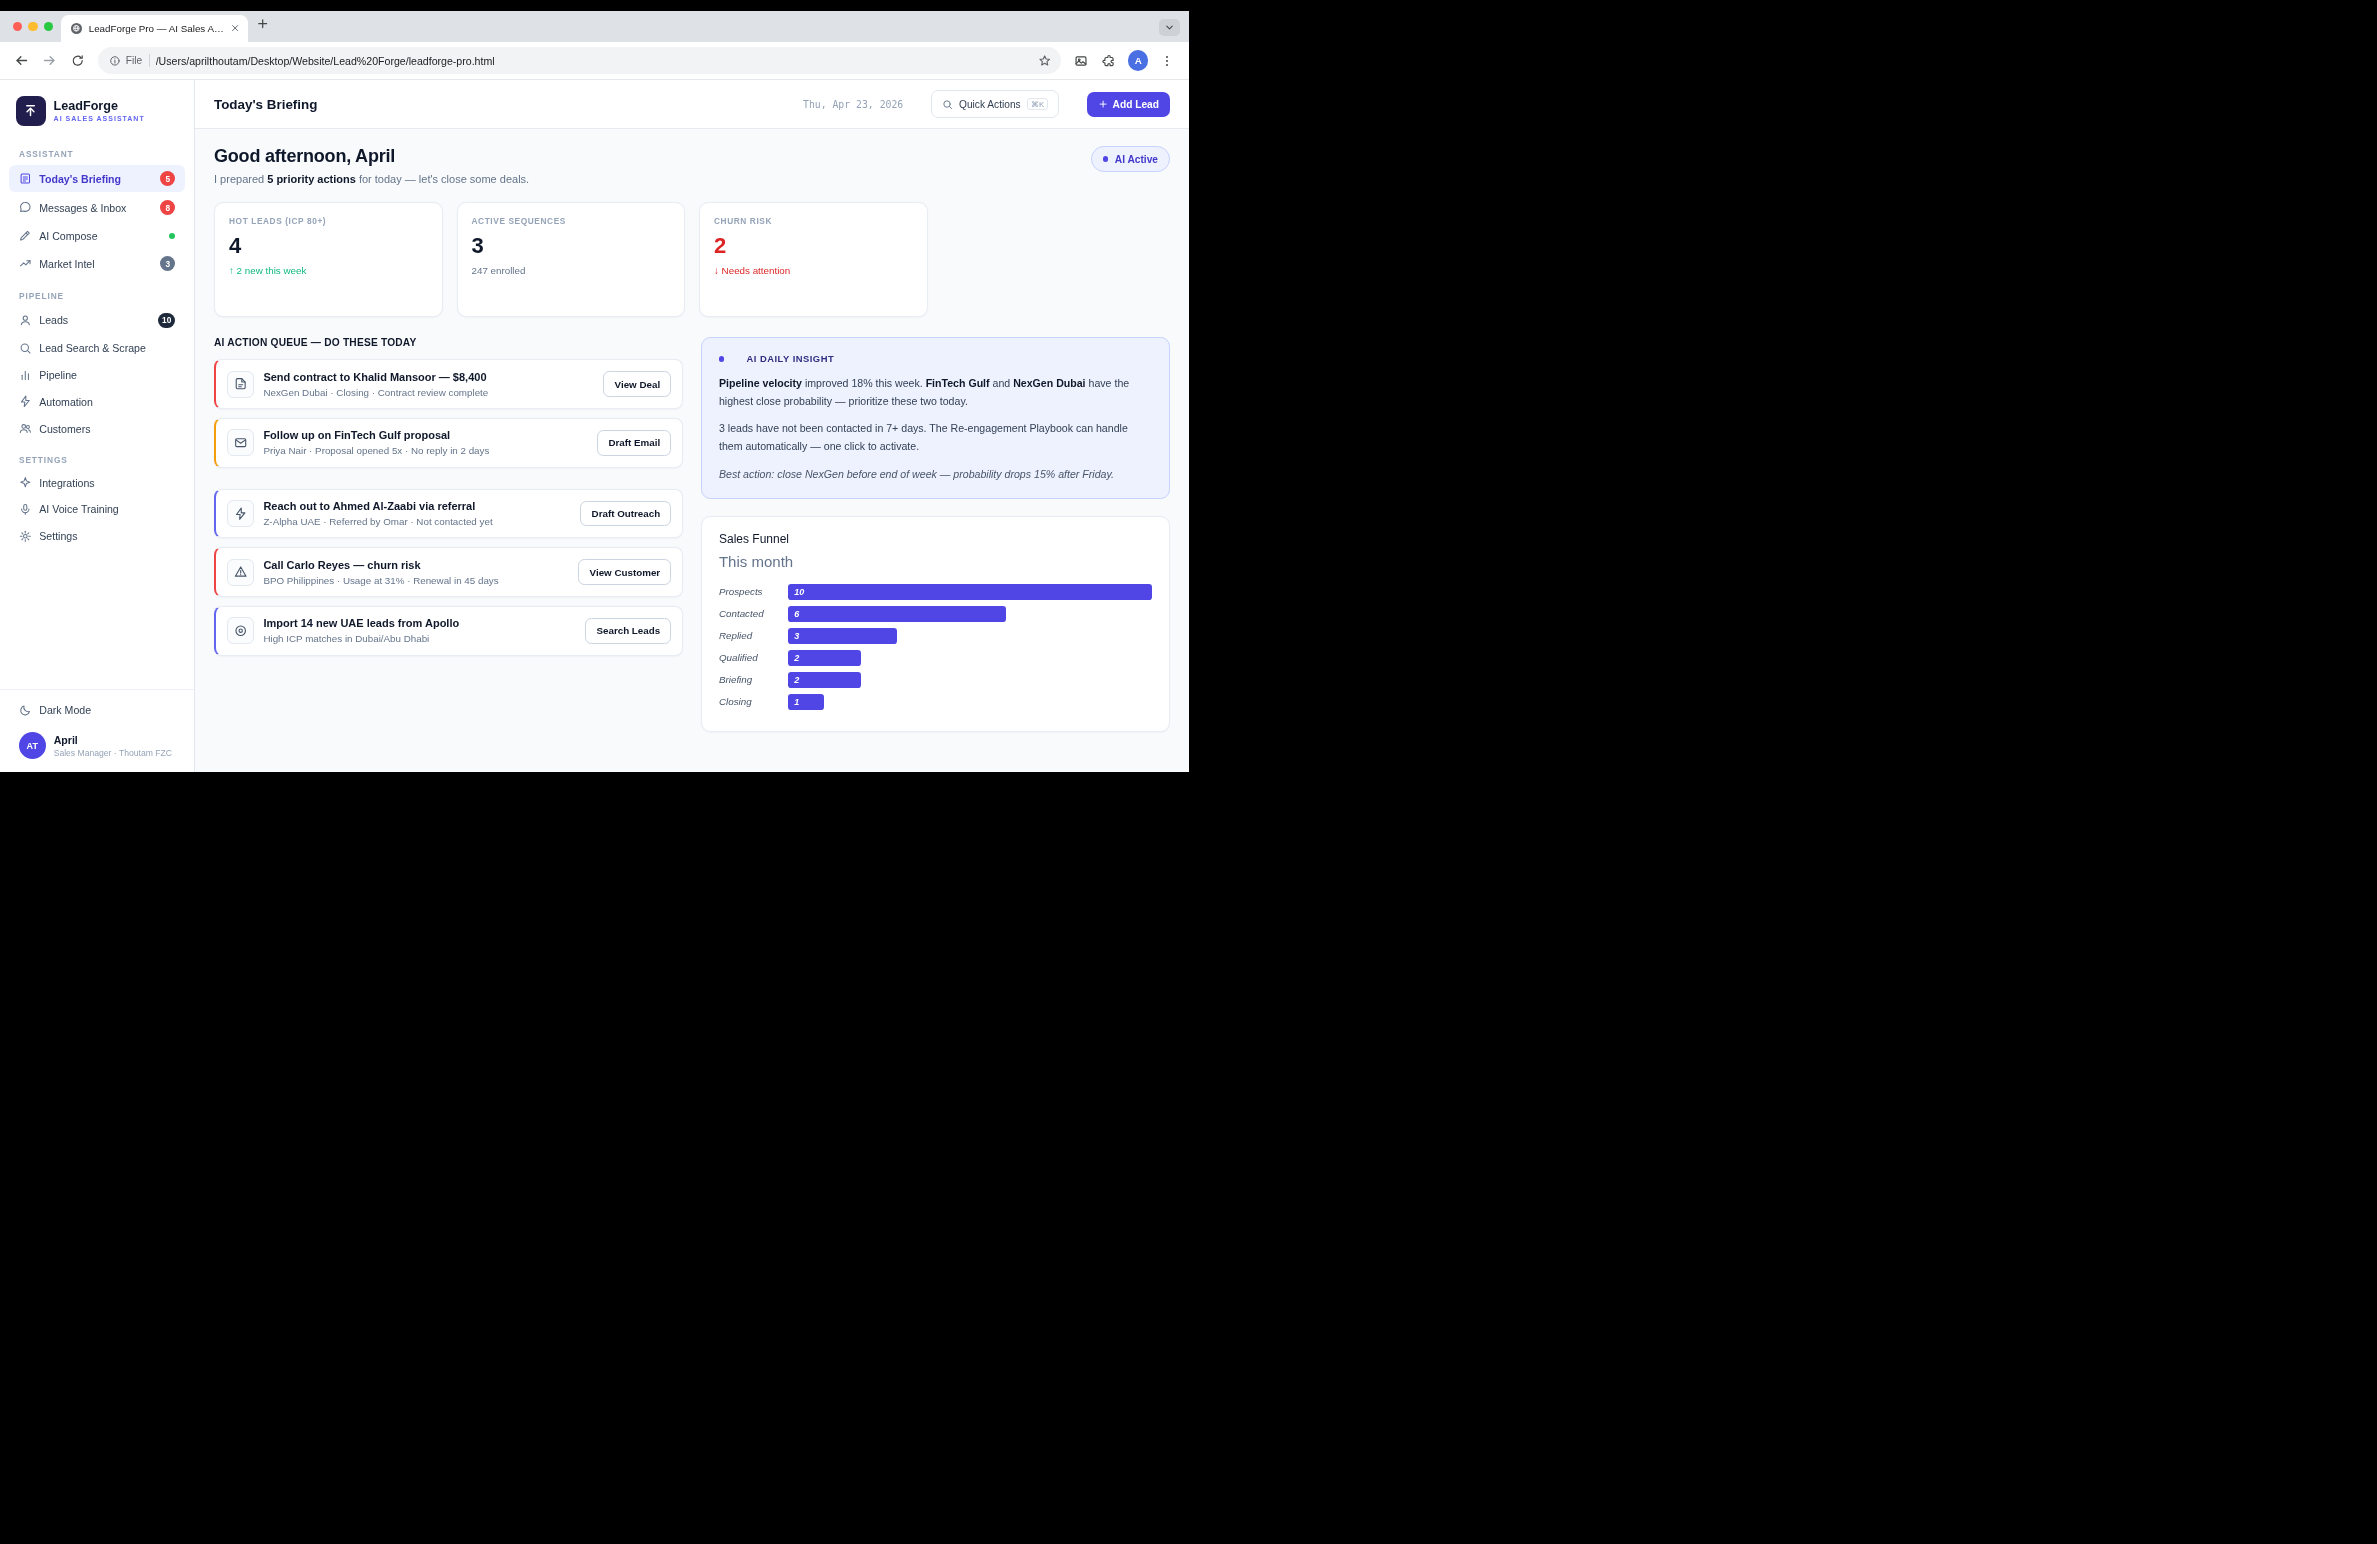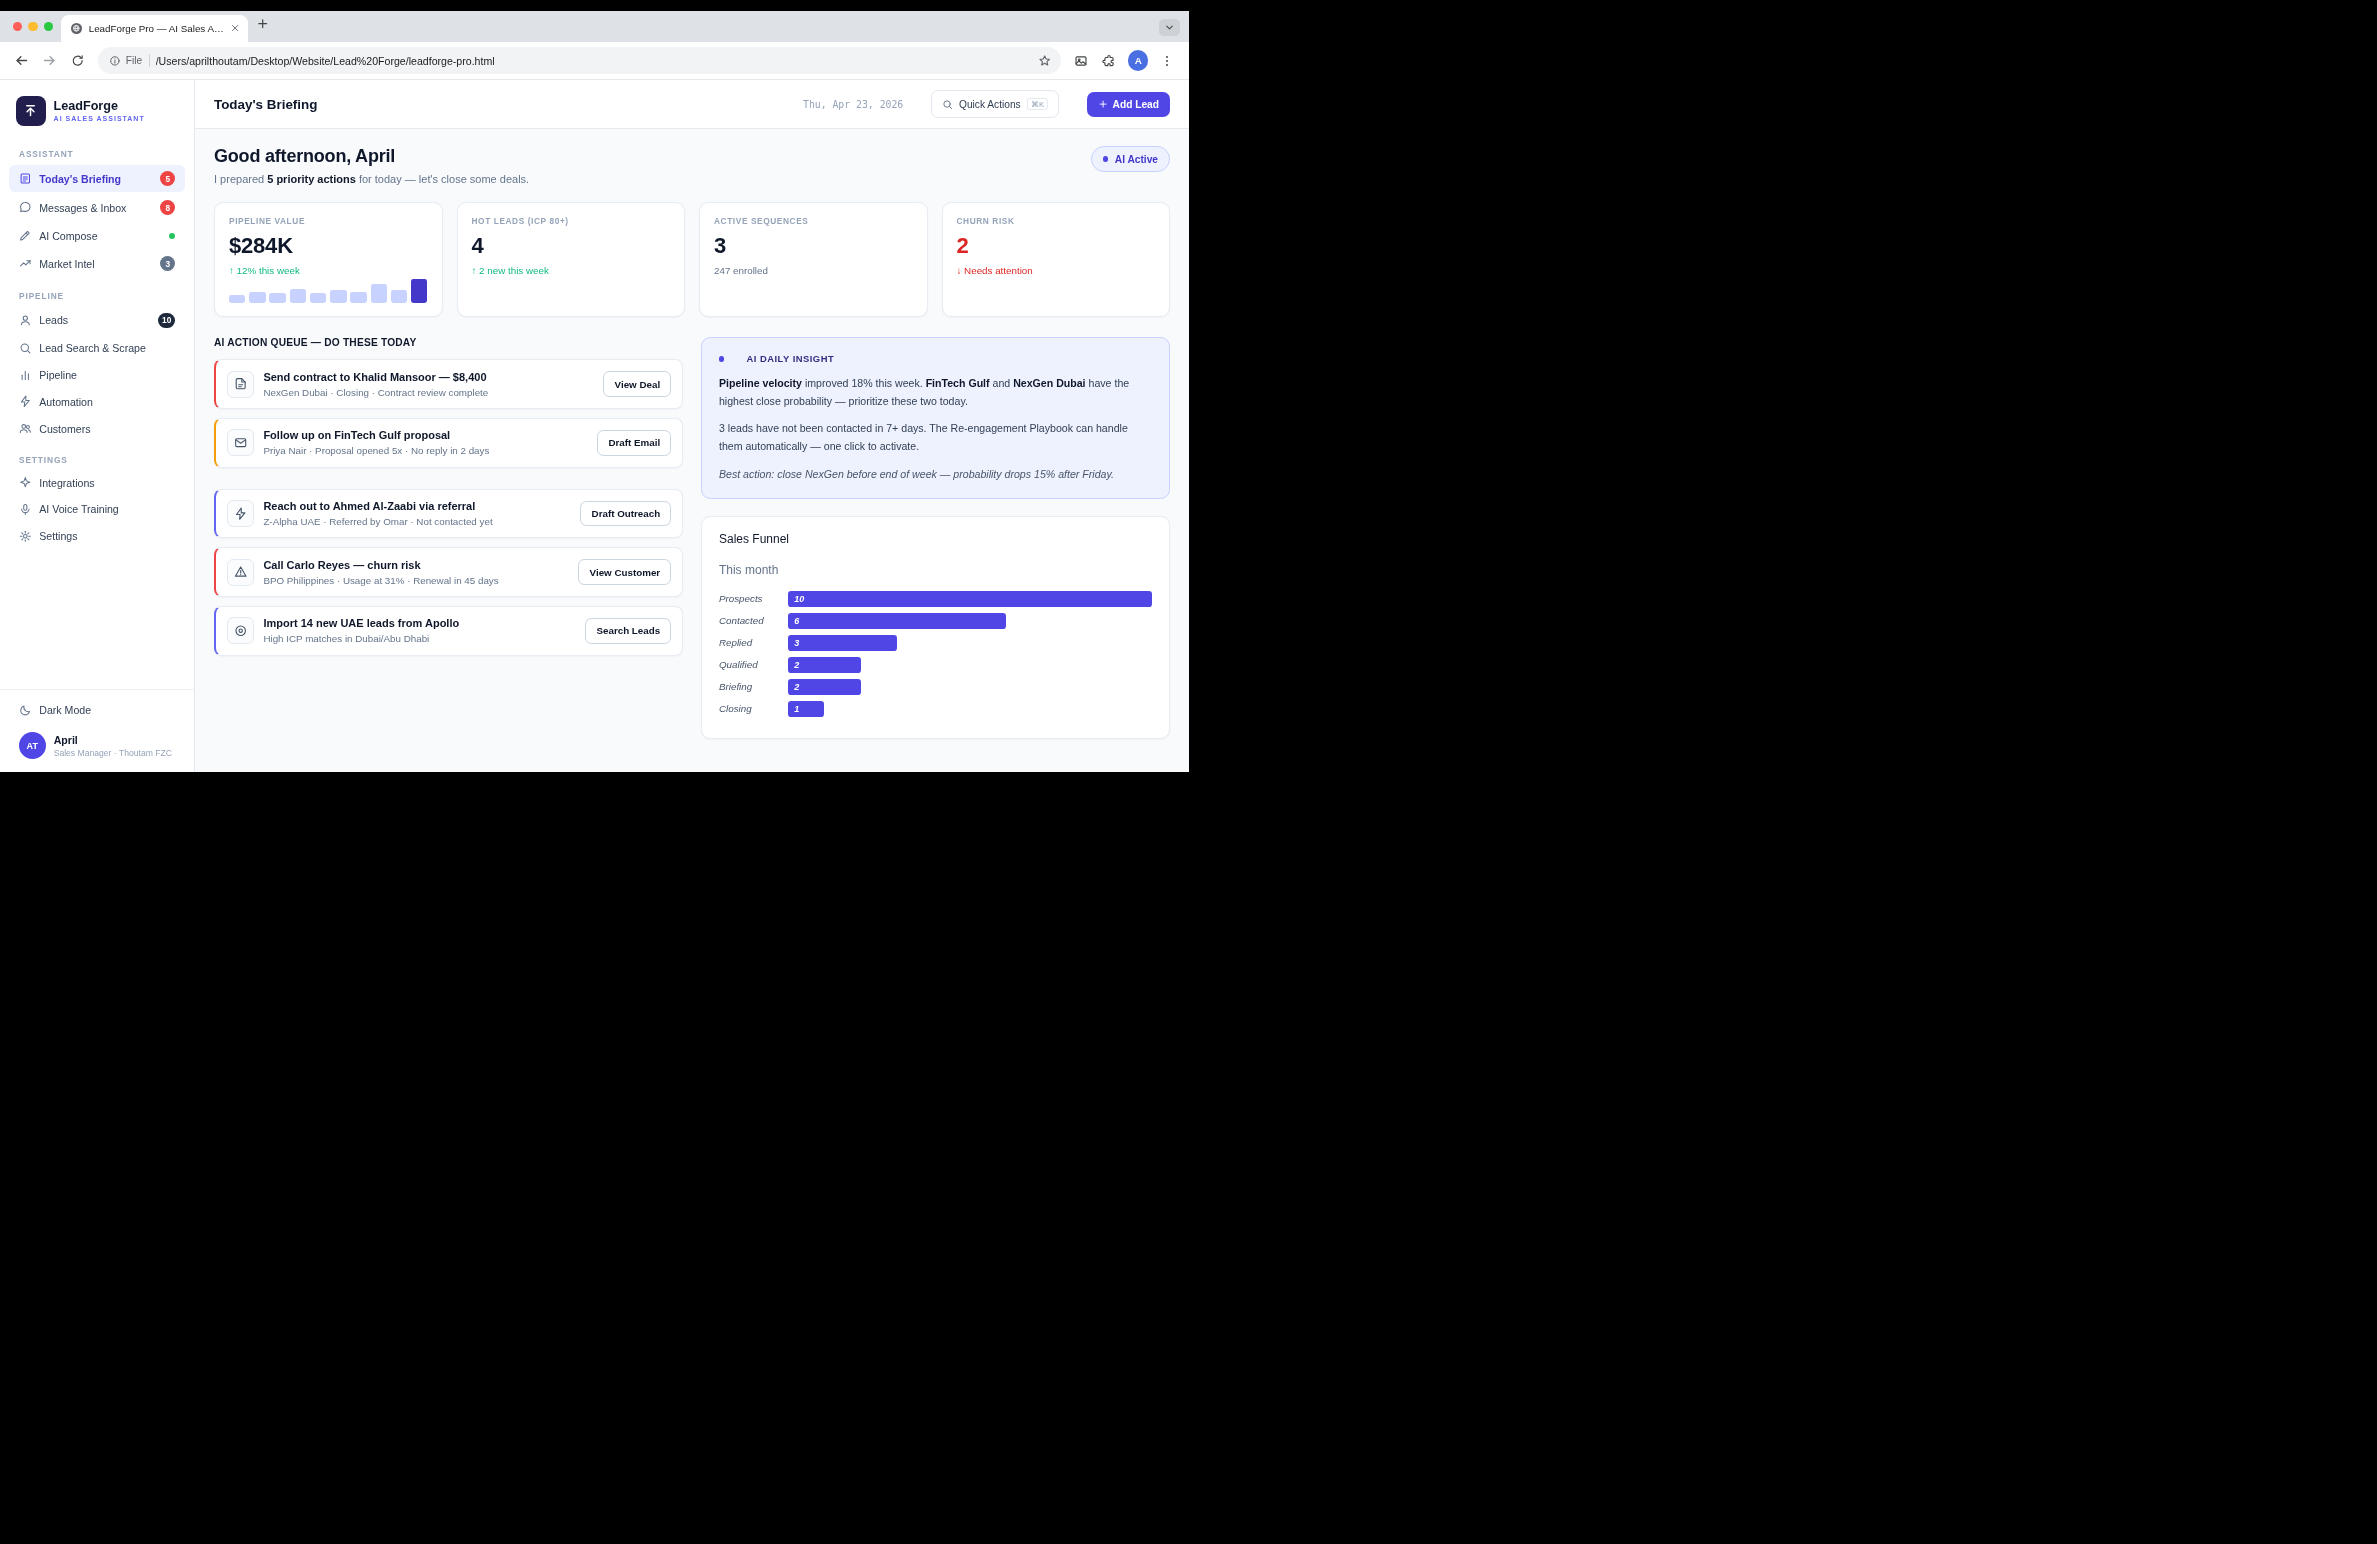"PIPELINE VALUE" div.stat-card { html: <div> <div>PIPELINE VALUE</div> <div>$284K</div> <div>↑ 12% this week</div> <div> <div></div> <div></div> <div></div> <div></div> <div></div> <div></div> <div></div> <div></div> <div></div> <div></div> </div> </div> -> none }
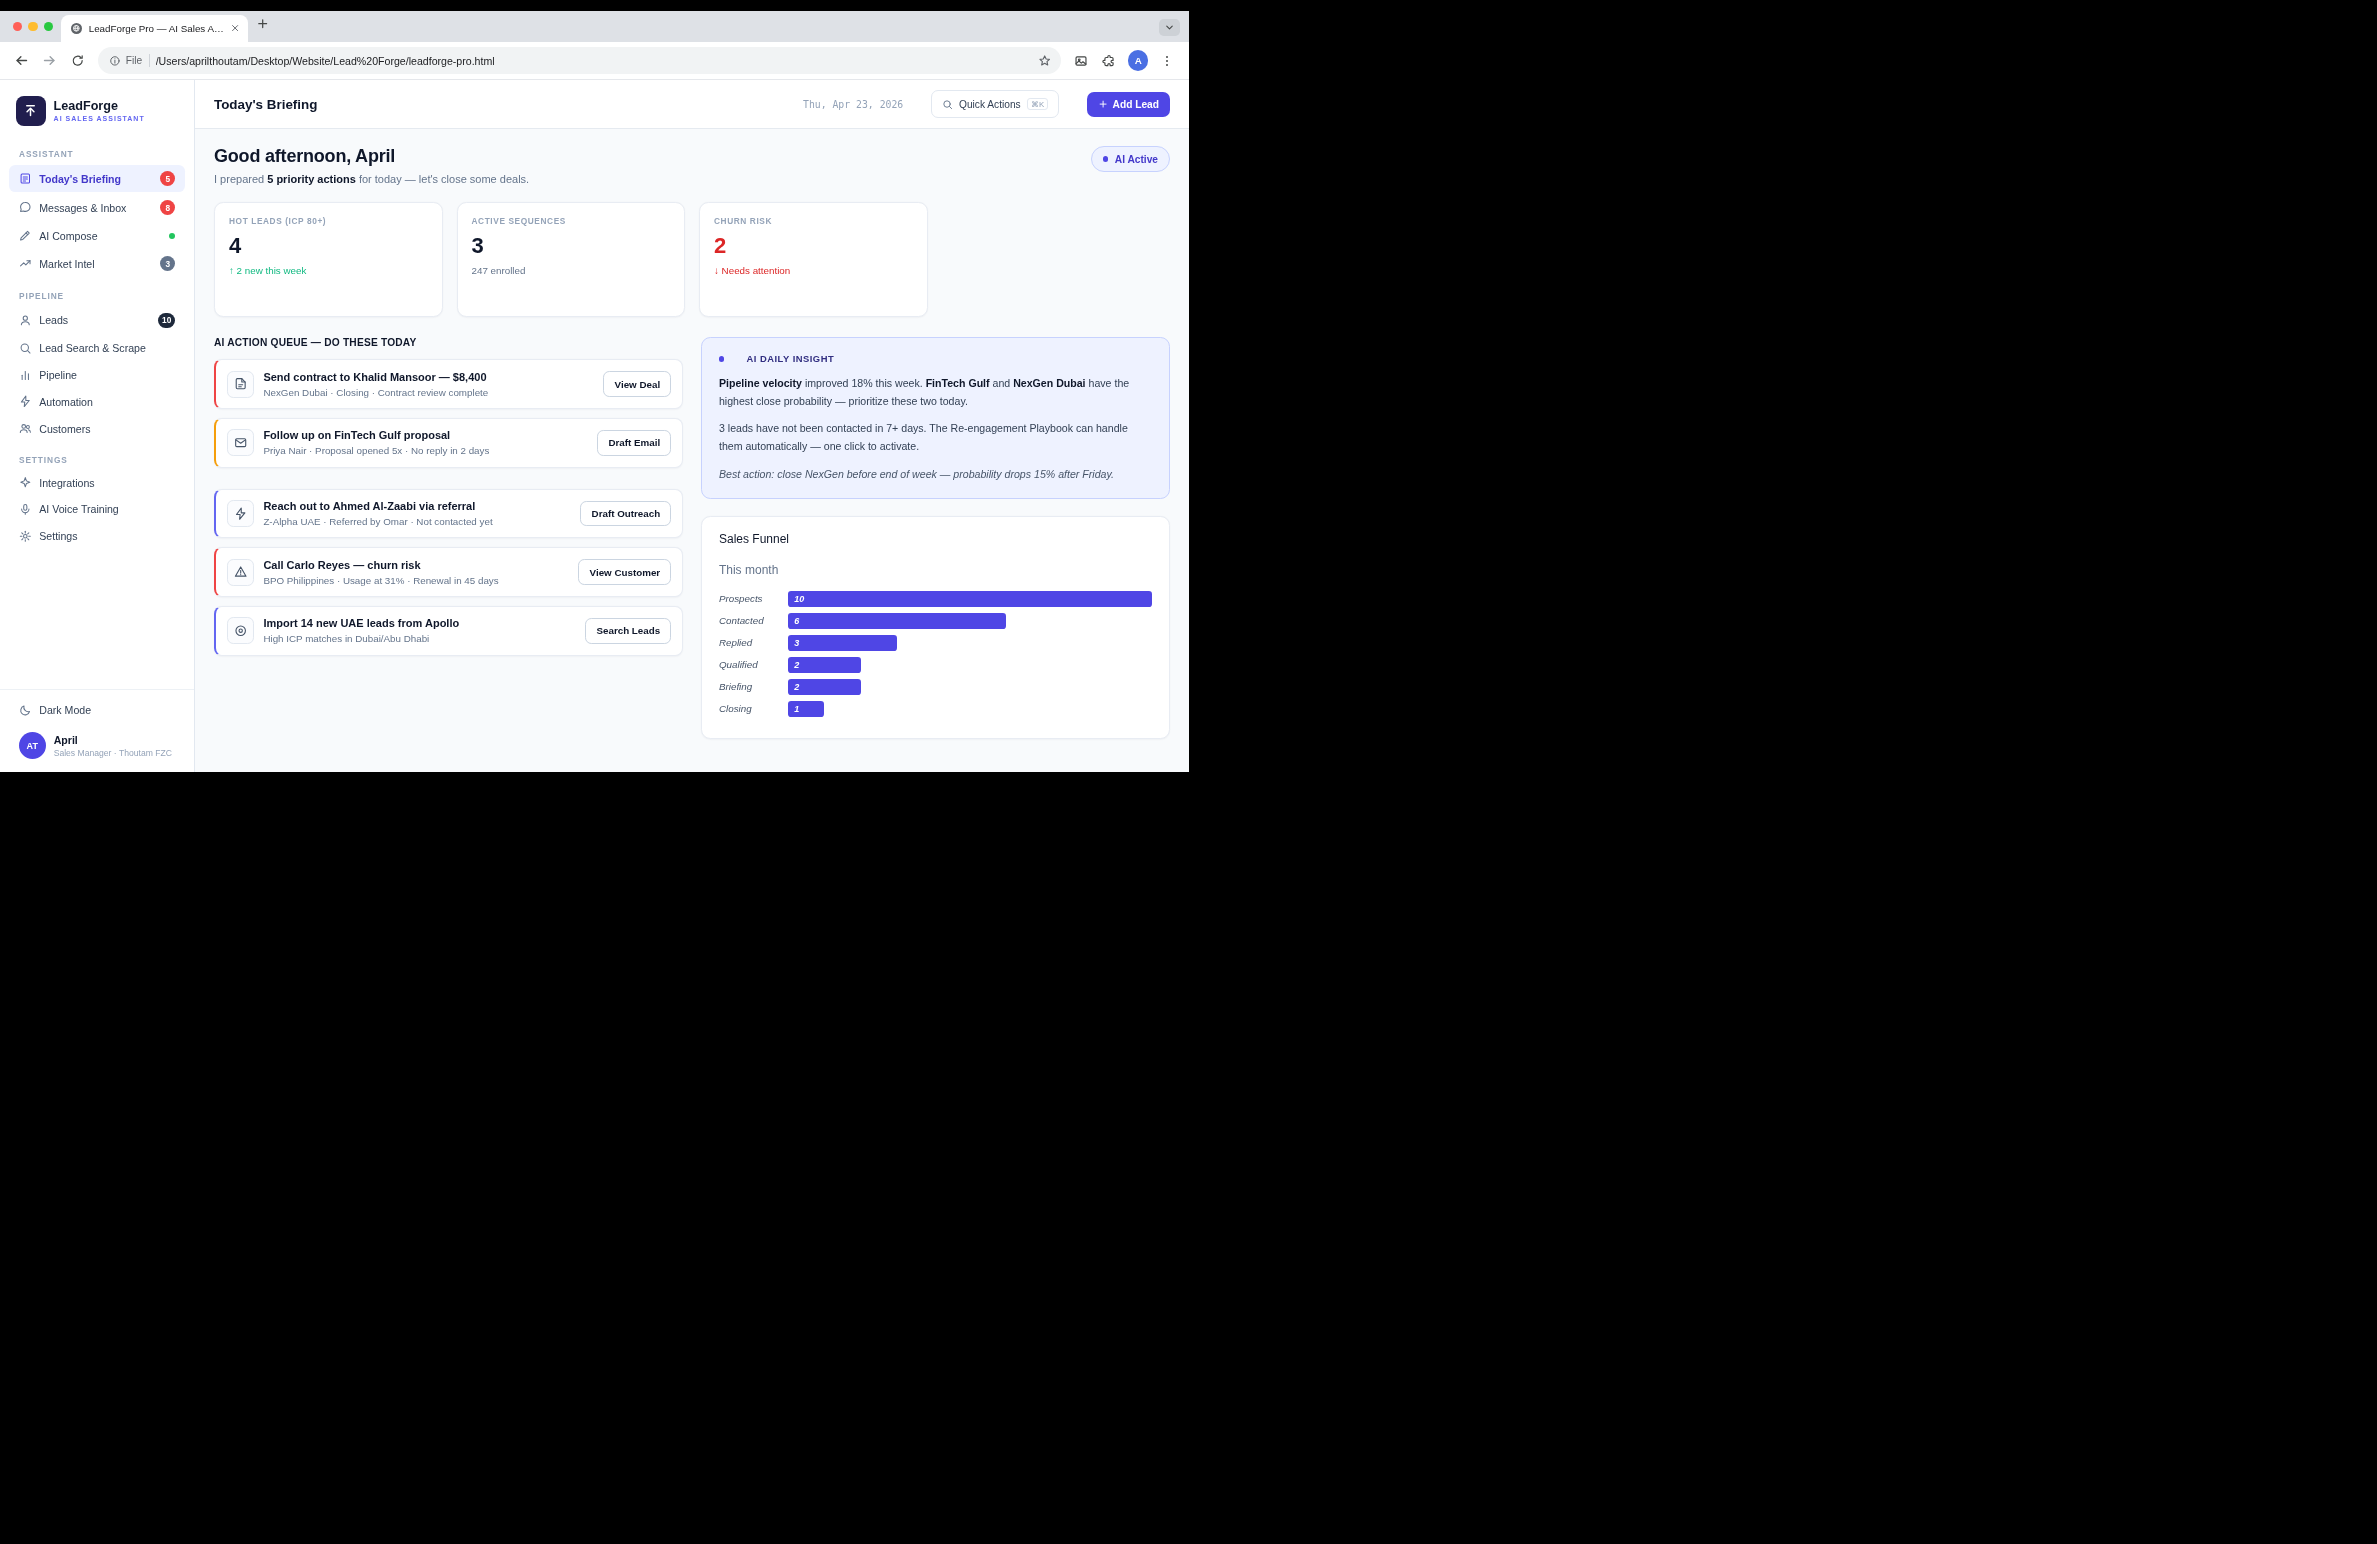"This month" .funnel-sub { font-size: 12px -> 15px; margin-top: 17px -> 7px }
